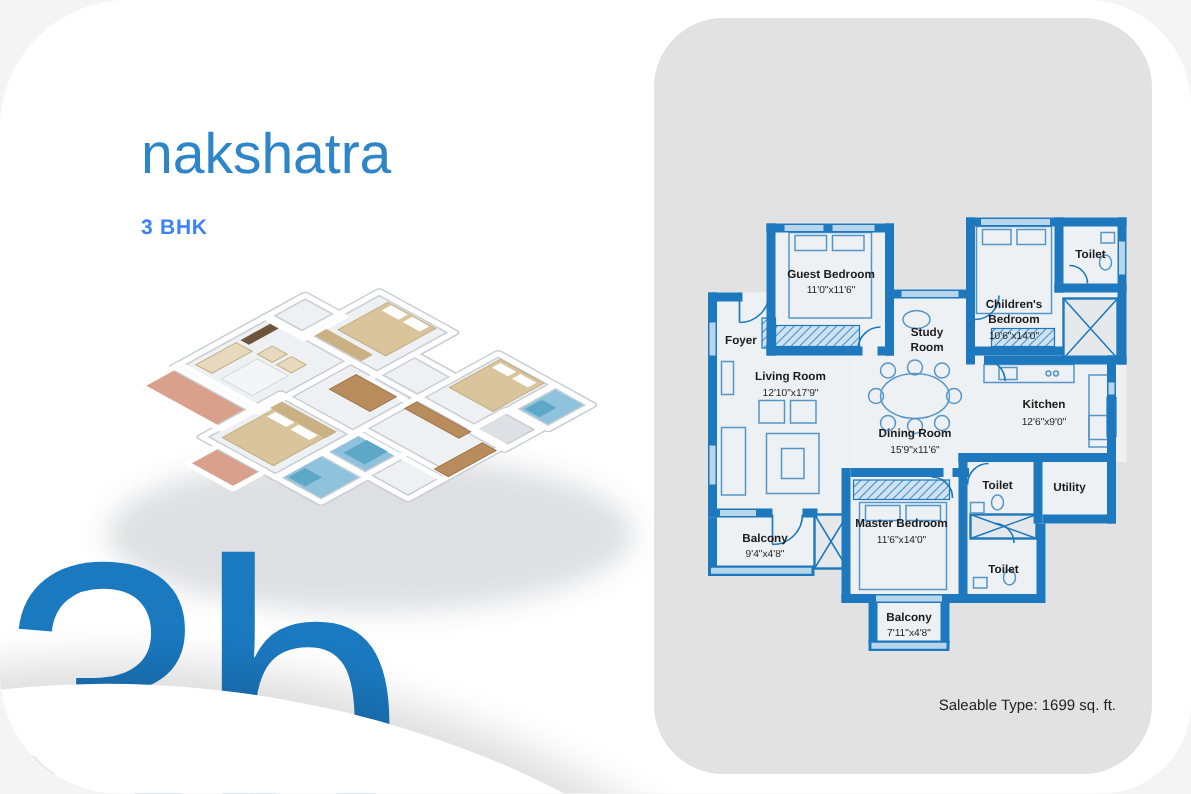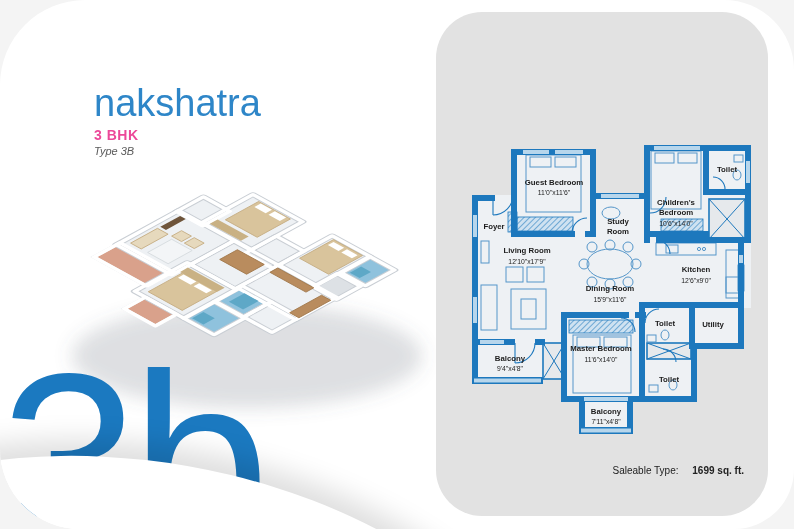"3 BHK" .bhk { color: #ec4899 -> #3b82f6; margin-top: 2px -> 18px }
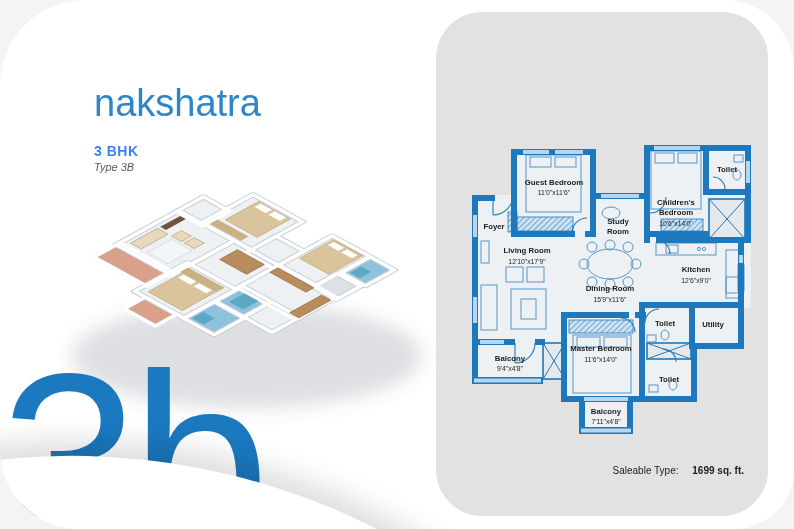"Type 3B" div.type { html: <div>Type 3B</div> -> none }
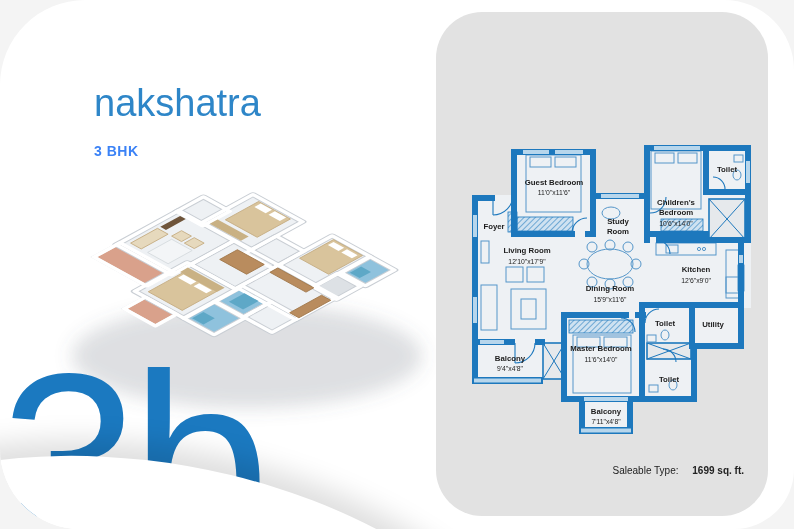"1699 sq. ft." .area-line b { font-weight: 700 -> 400; margin-left: 11px -> none }
